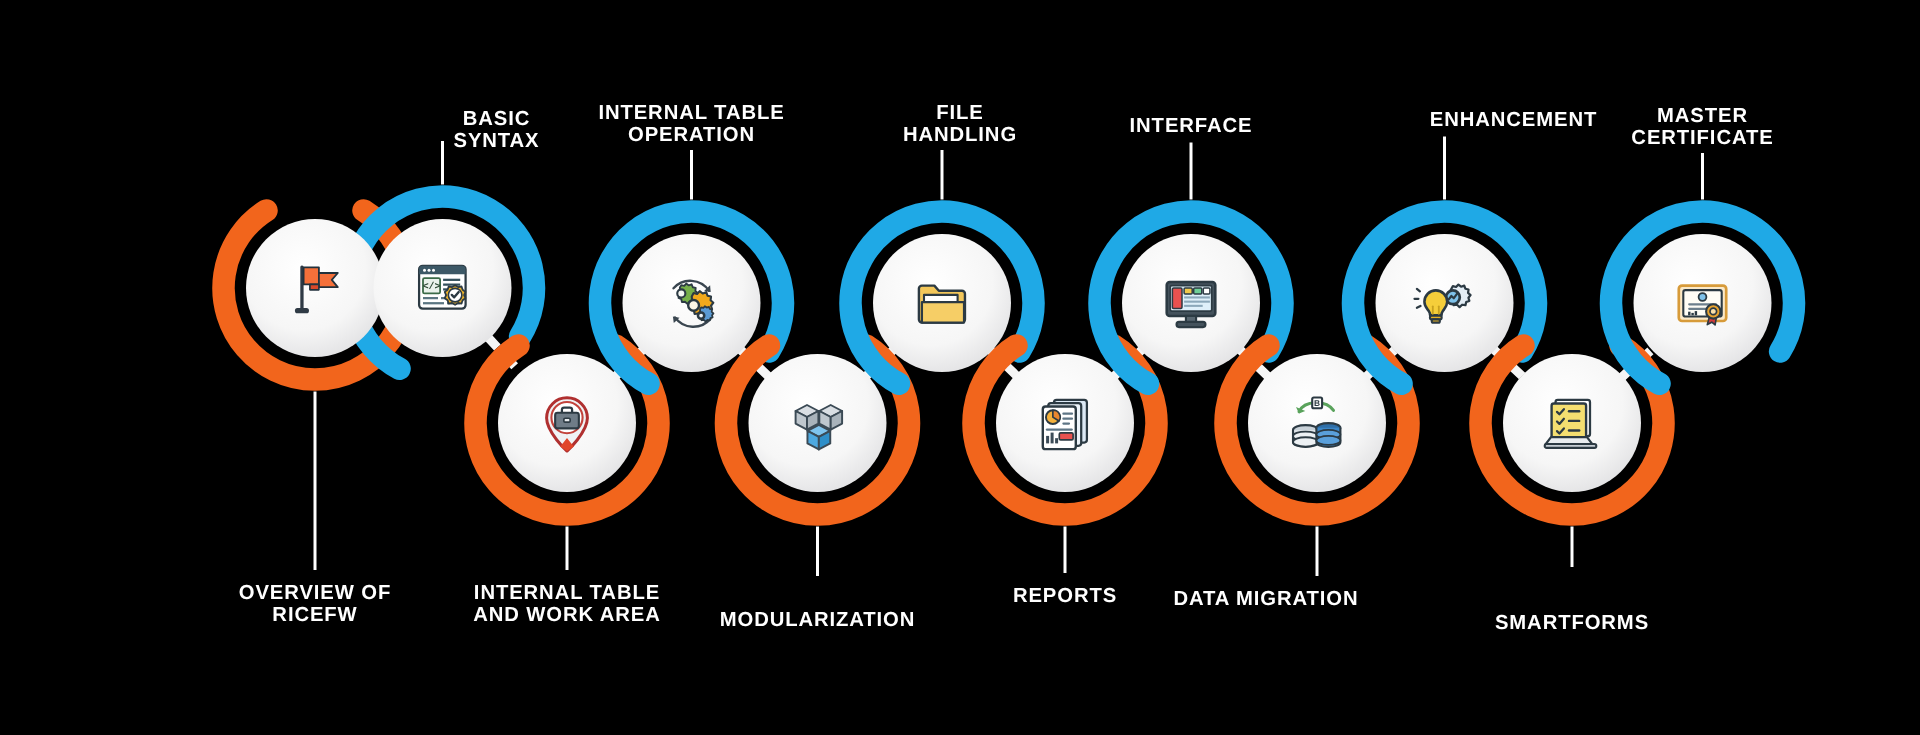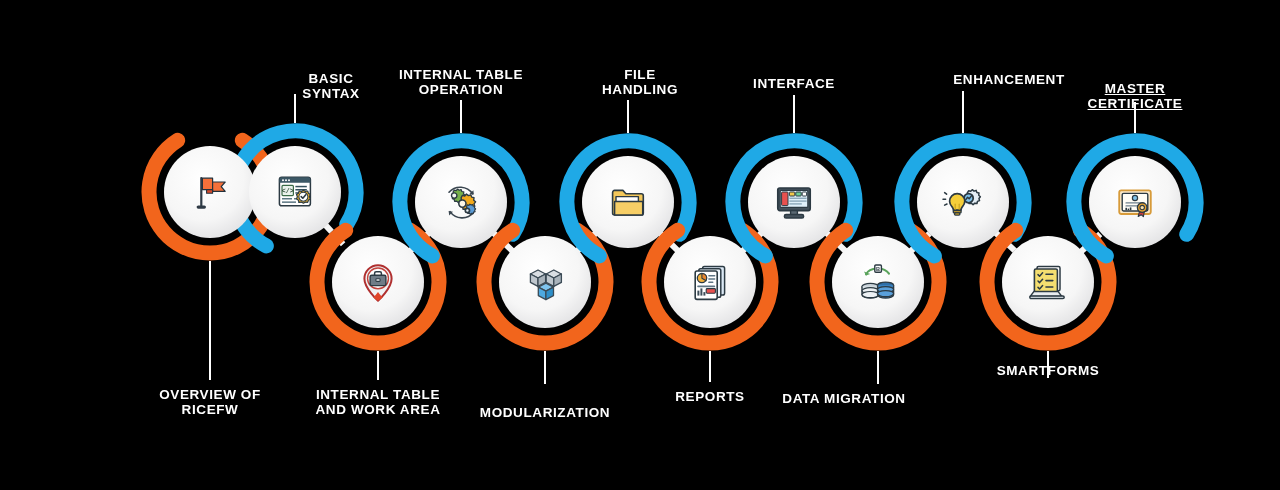"MASTER" div.node-label { text-decoration: underline -> none; top: 82px -> 70px }
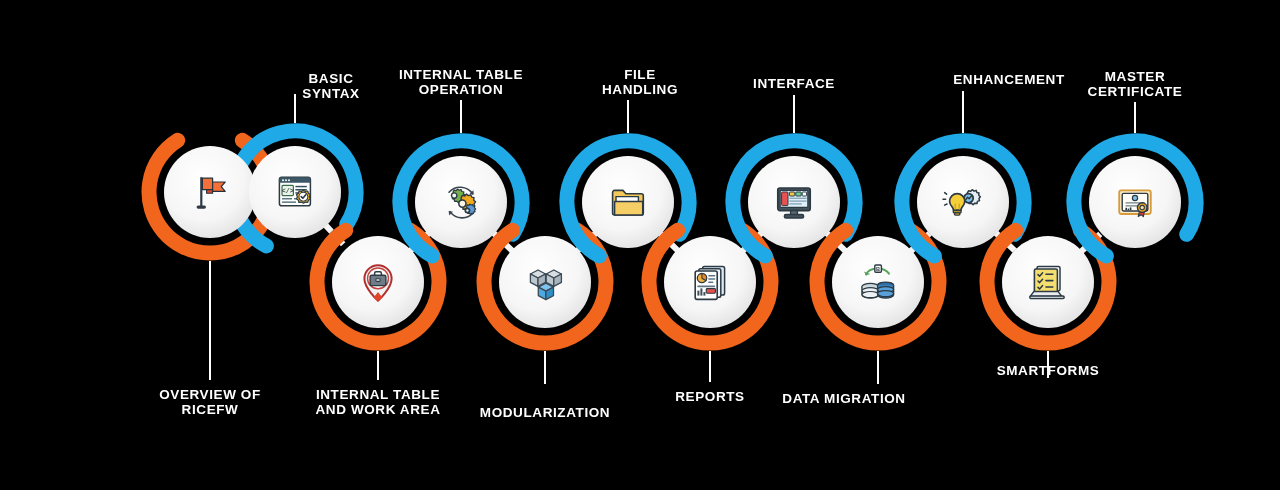"SMARTFORMS" div.node-label { top: 364px -> 408px }
